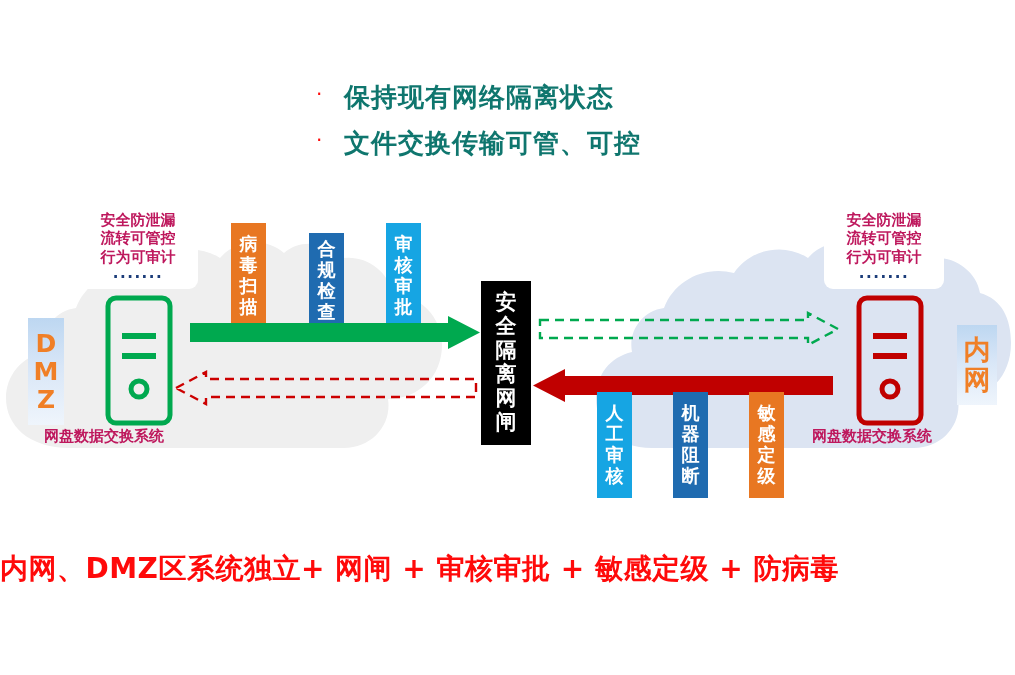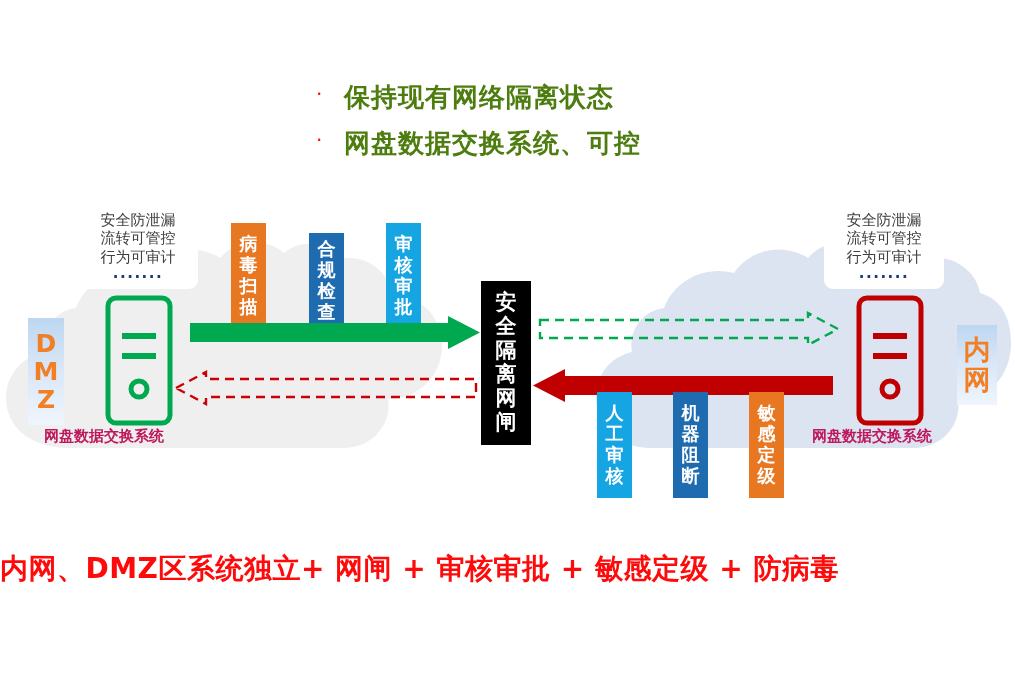"保持现有网络隔离状态" .bullet-text { color: #4d7c0f -> #0f766e }
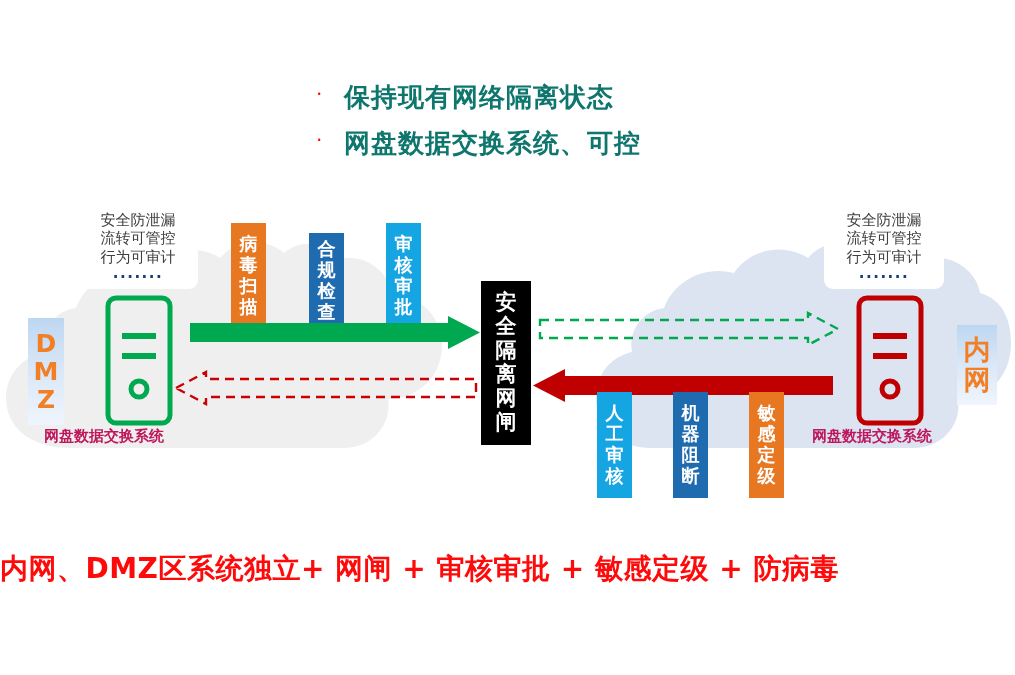"网盘数据交换系统、可控" div.bullet-text { text: 网盘数据交换系统 -> 文件交换传输可管 }
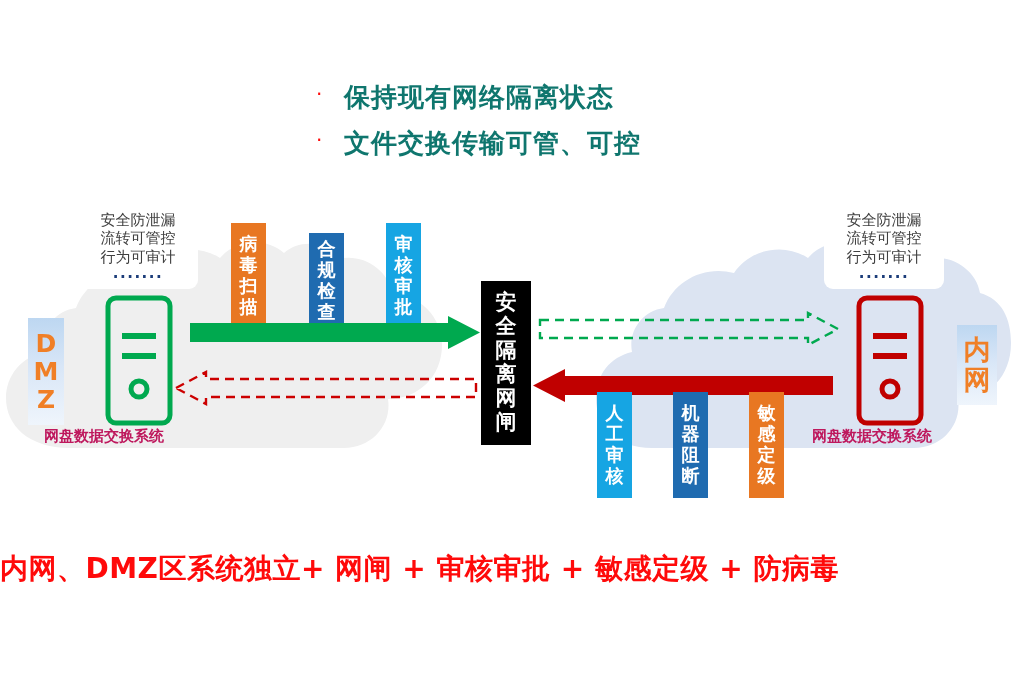"安全防泄漏" .callout .ctext { color: #404040 -> #be185d; font-weight: normal -> bold }
